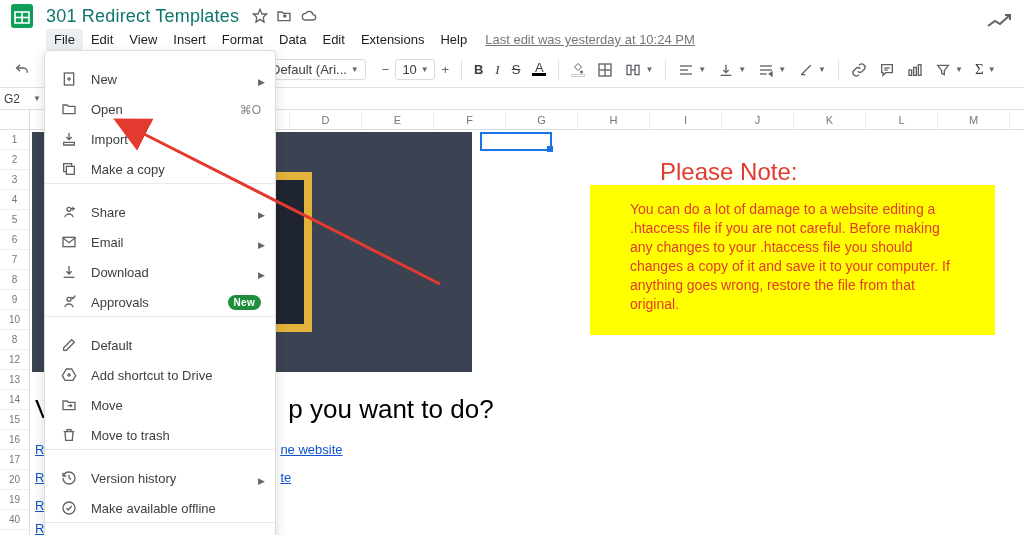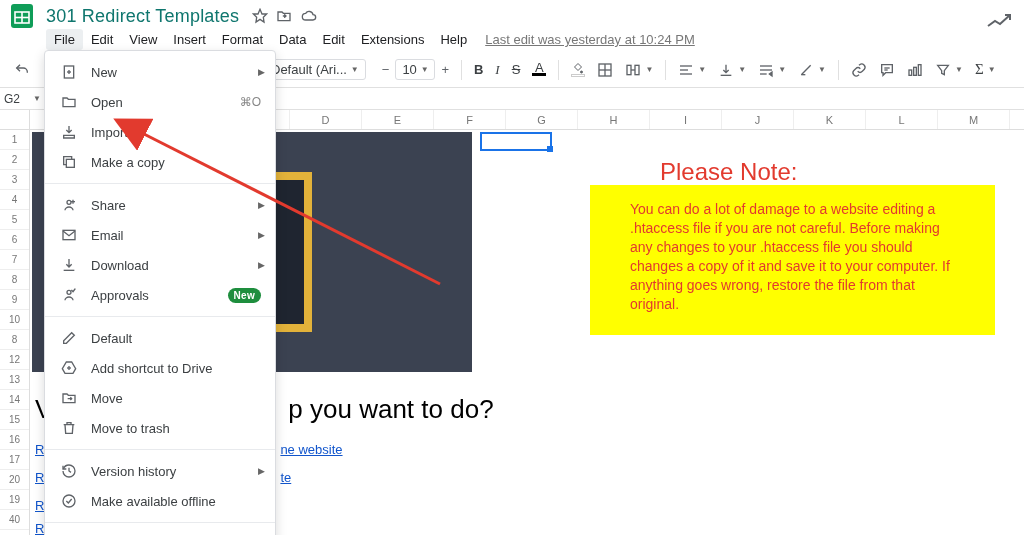"New" .ditem { align-items: center -> flex-end }
